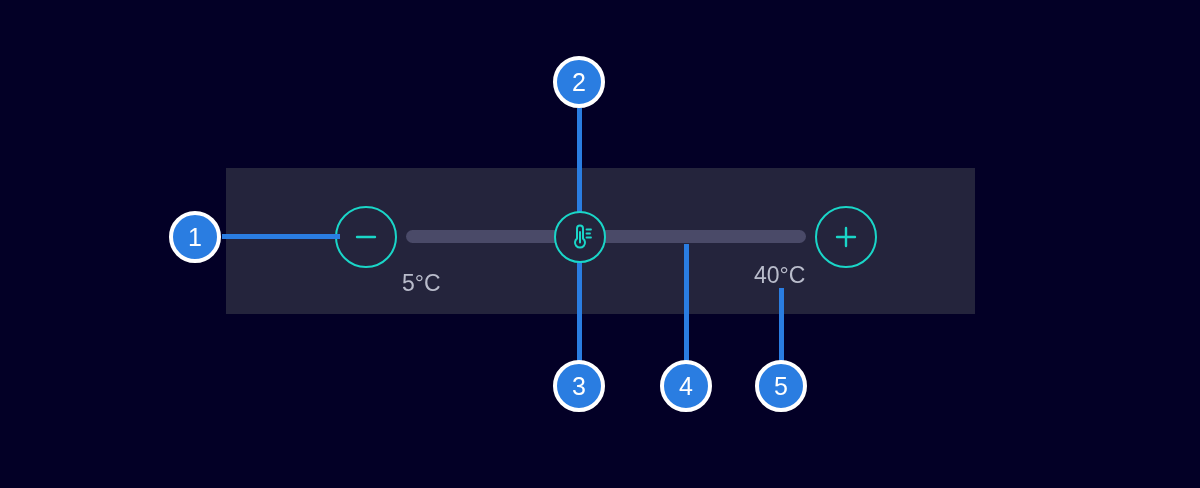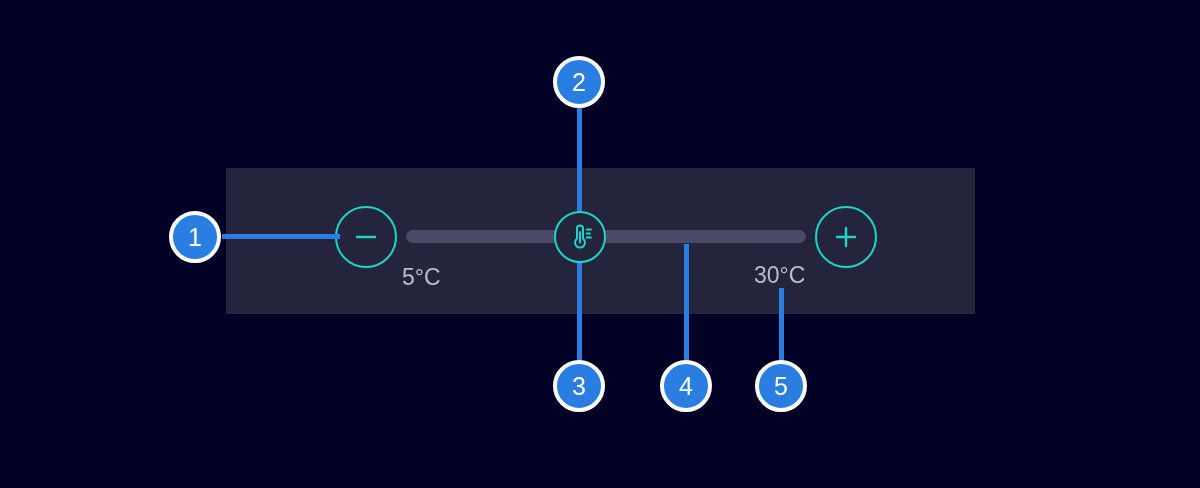"5°C" .range-label.min { top: 266px -> 272px }
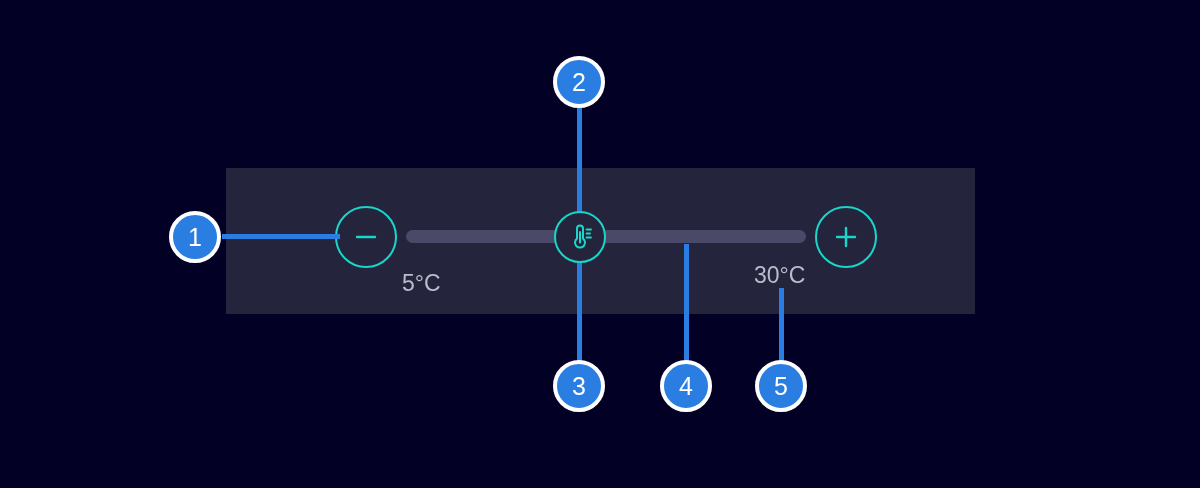"30°C" div.range-label { text: 30 -> 40 }
